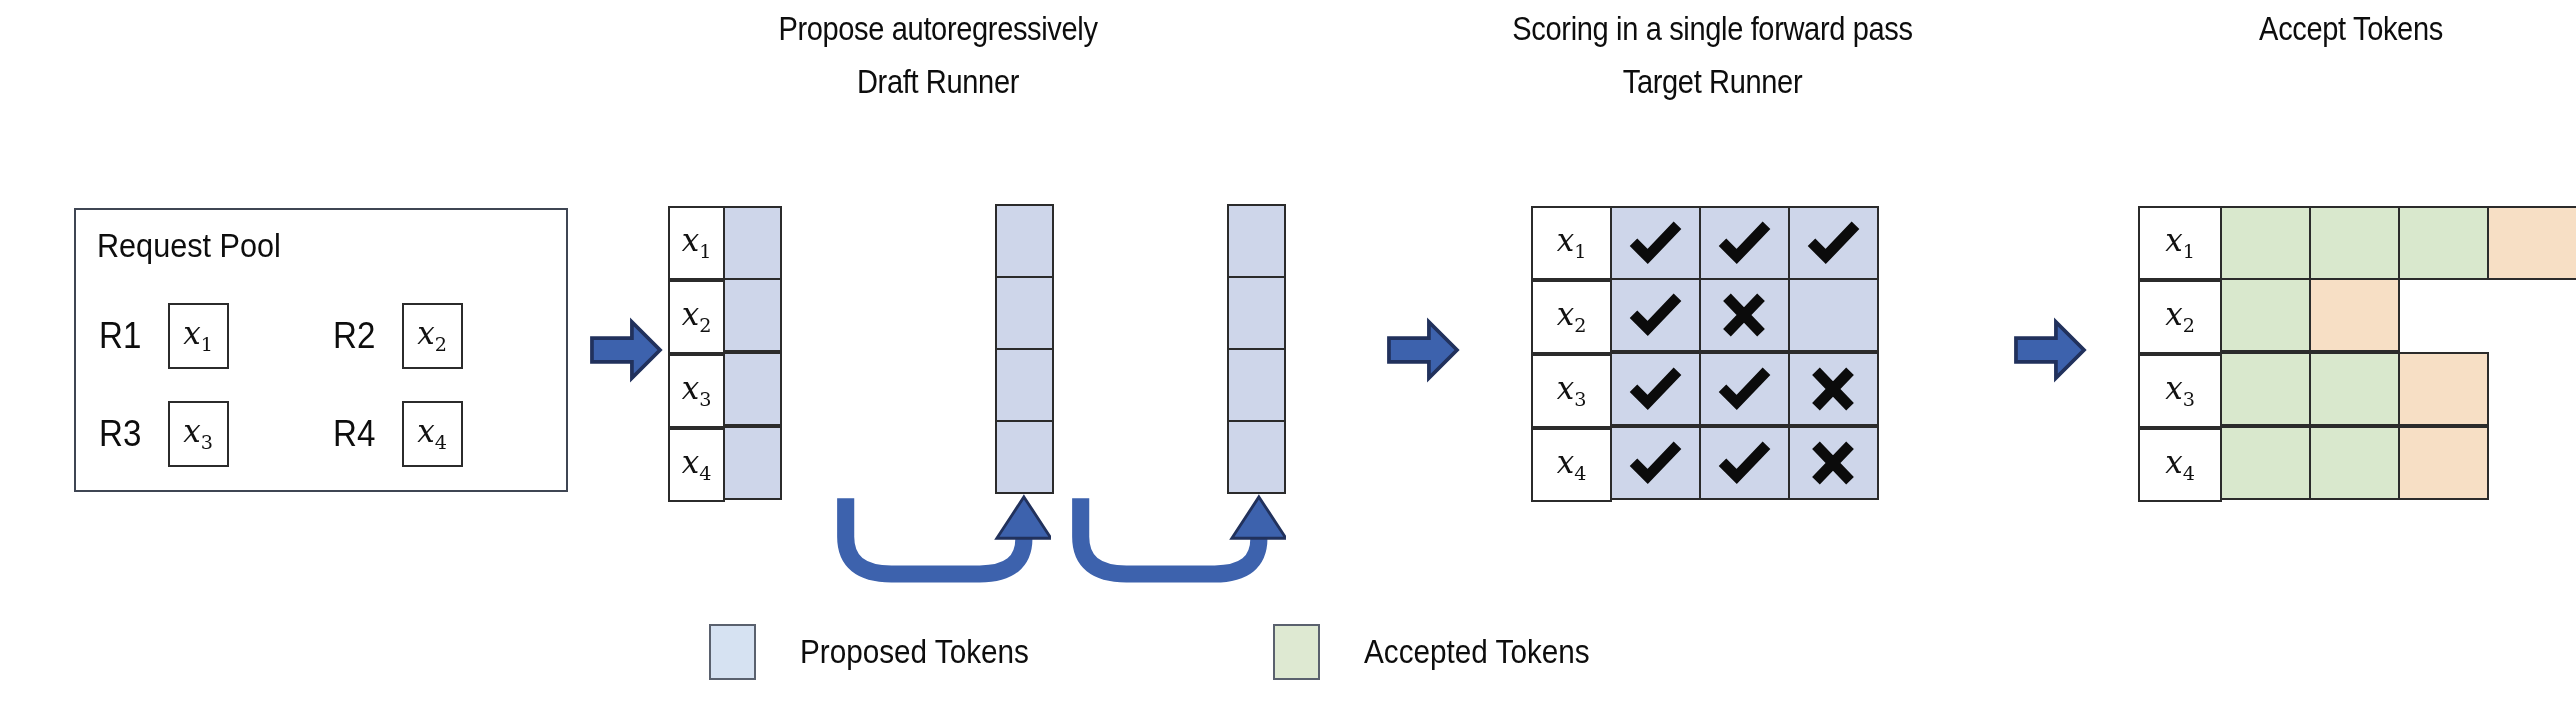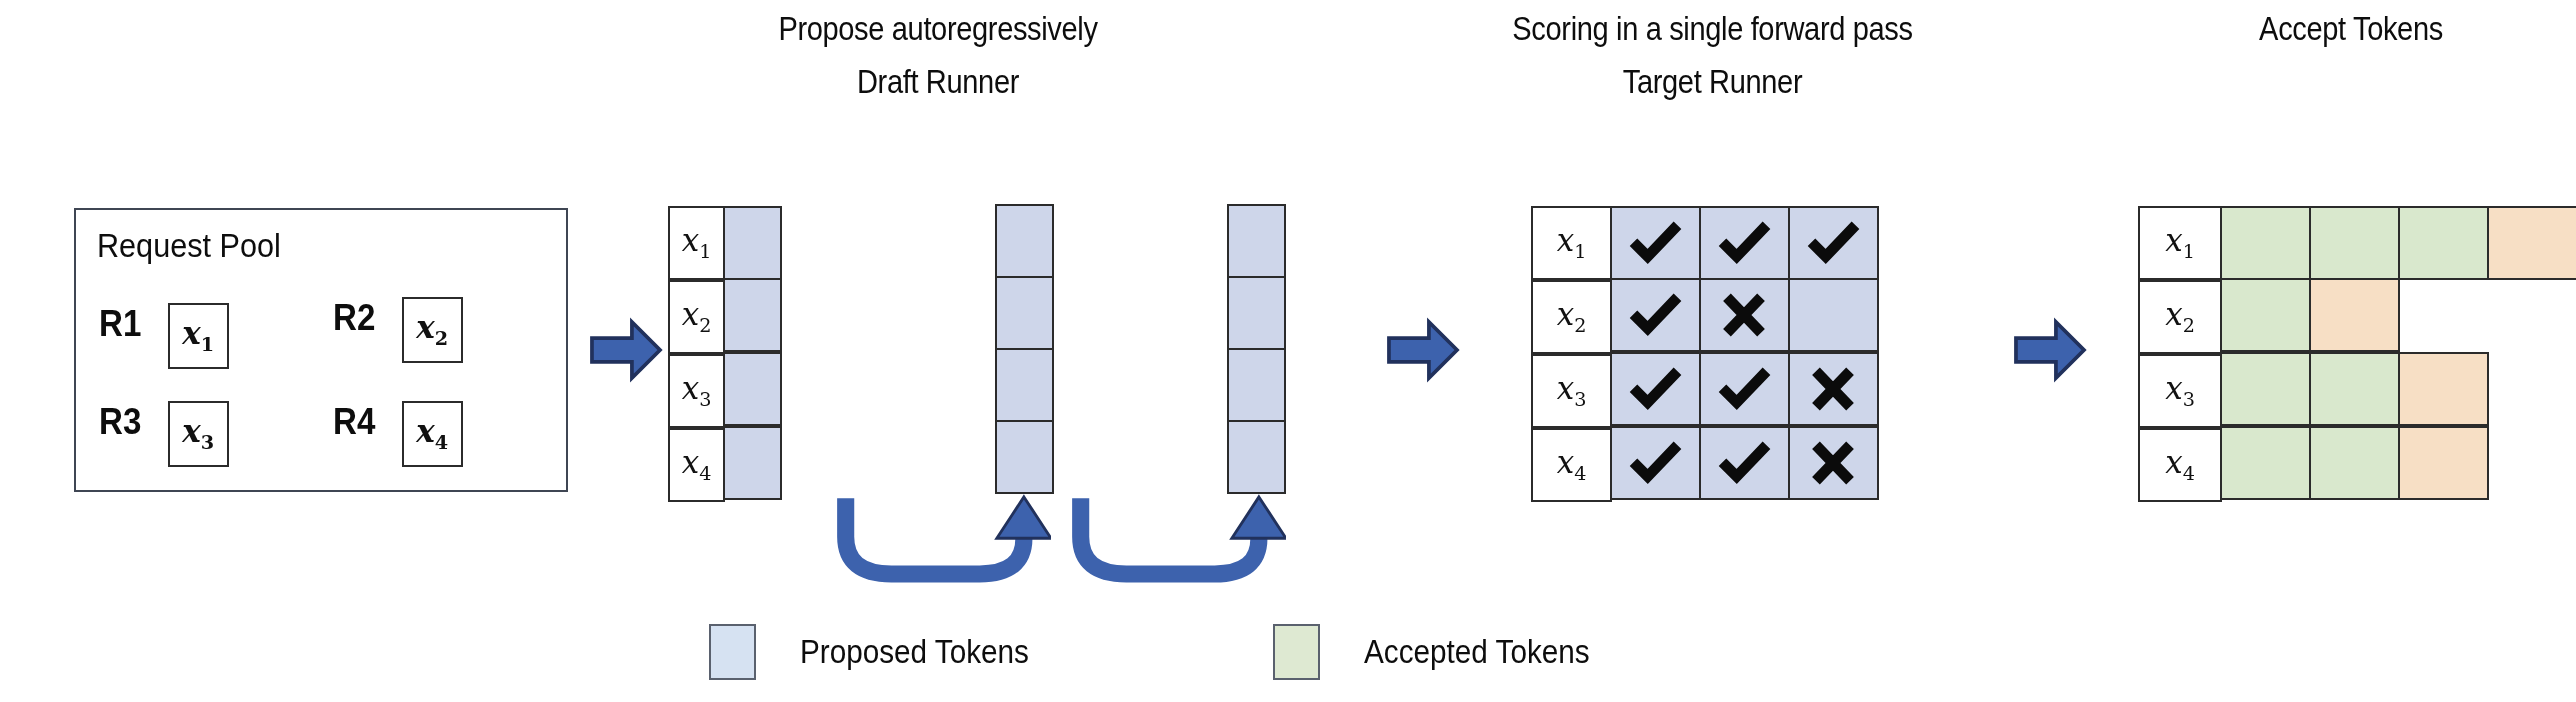"R1" .rp-row { align-items: none -> center; font-weight: bold -> none }
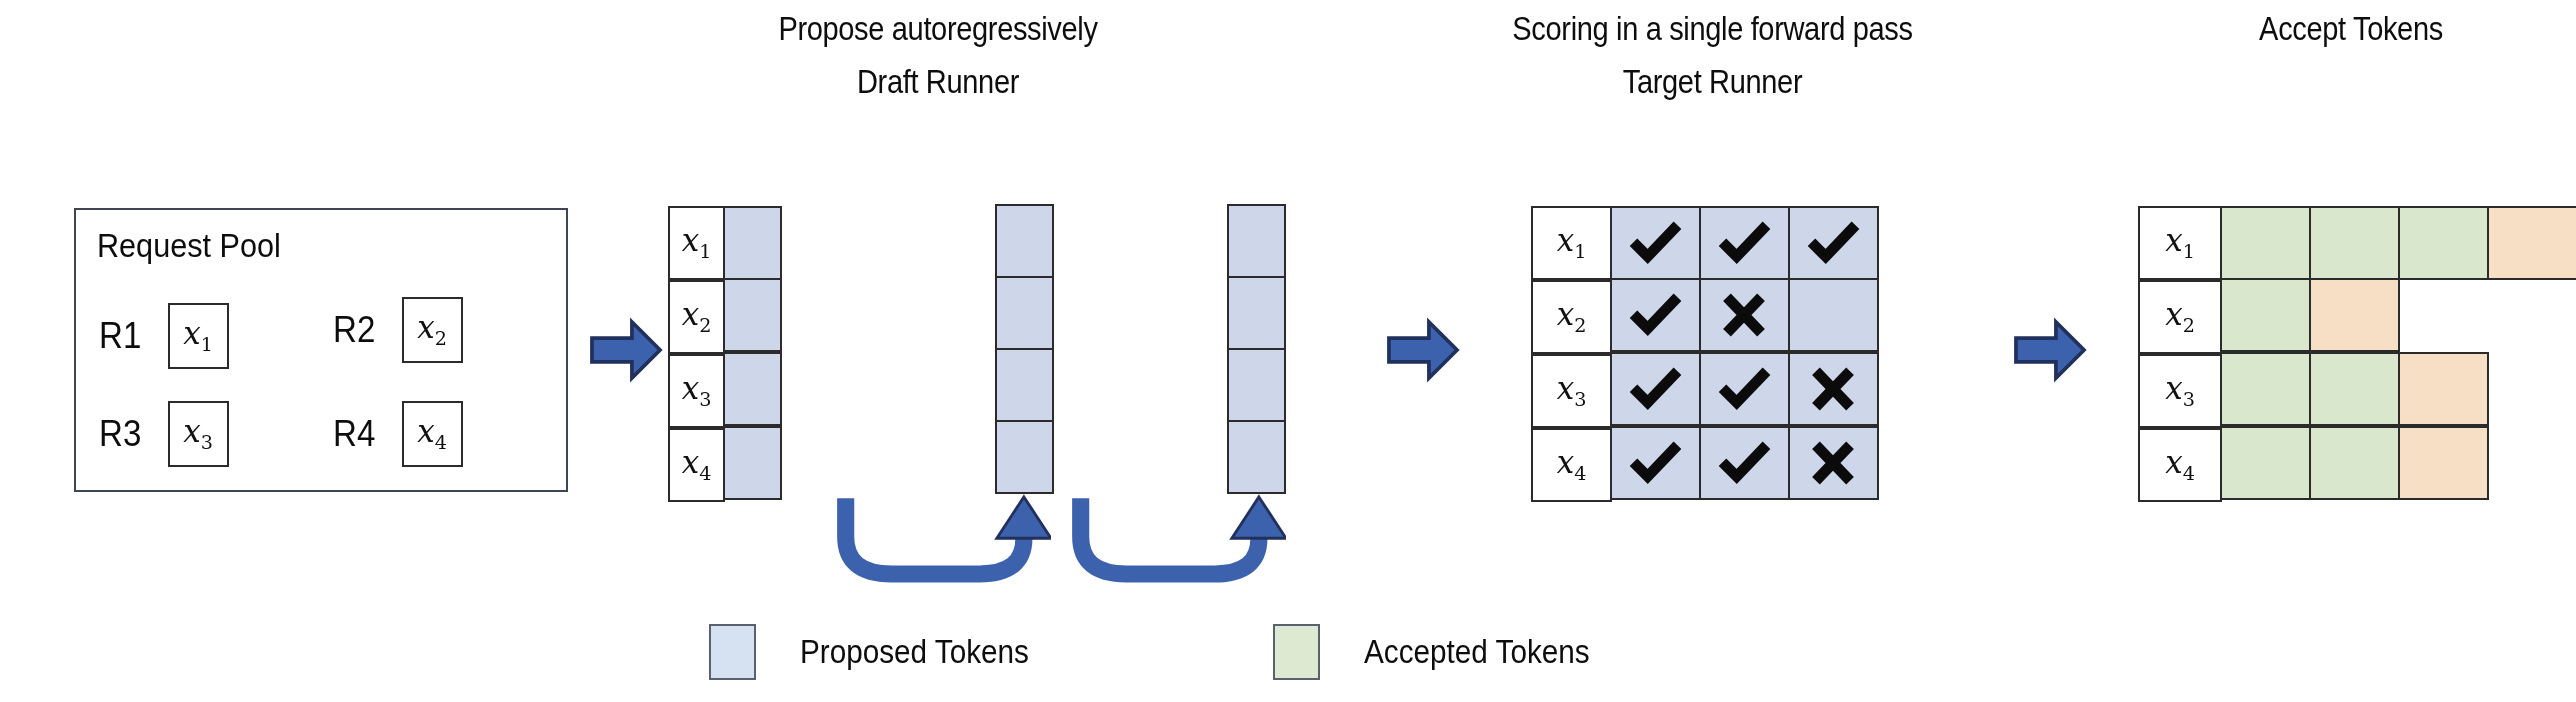"R2" div.rp-row { top: 87px -> 93px }
